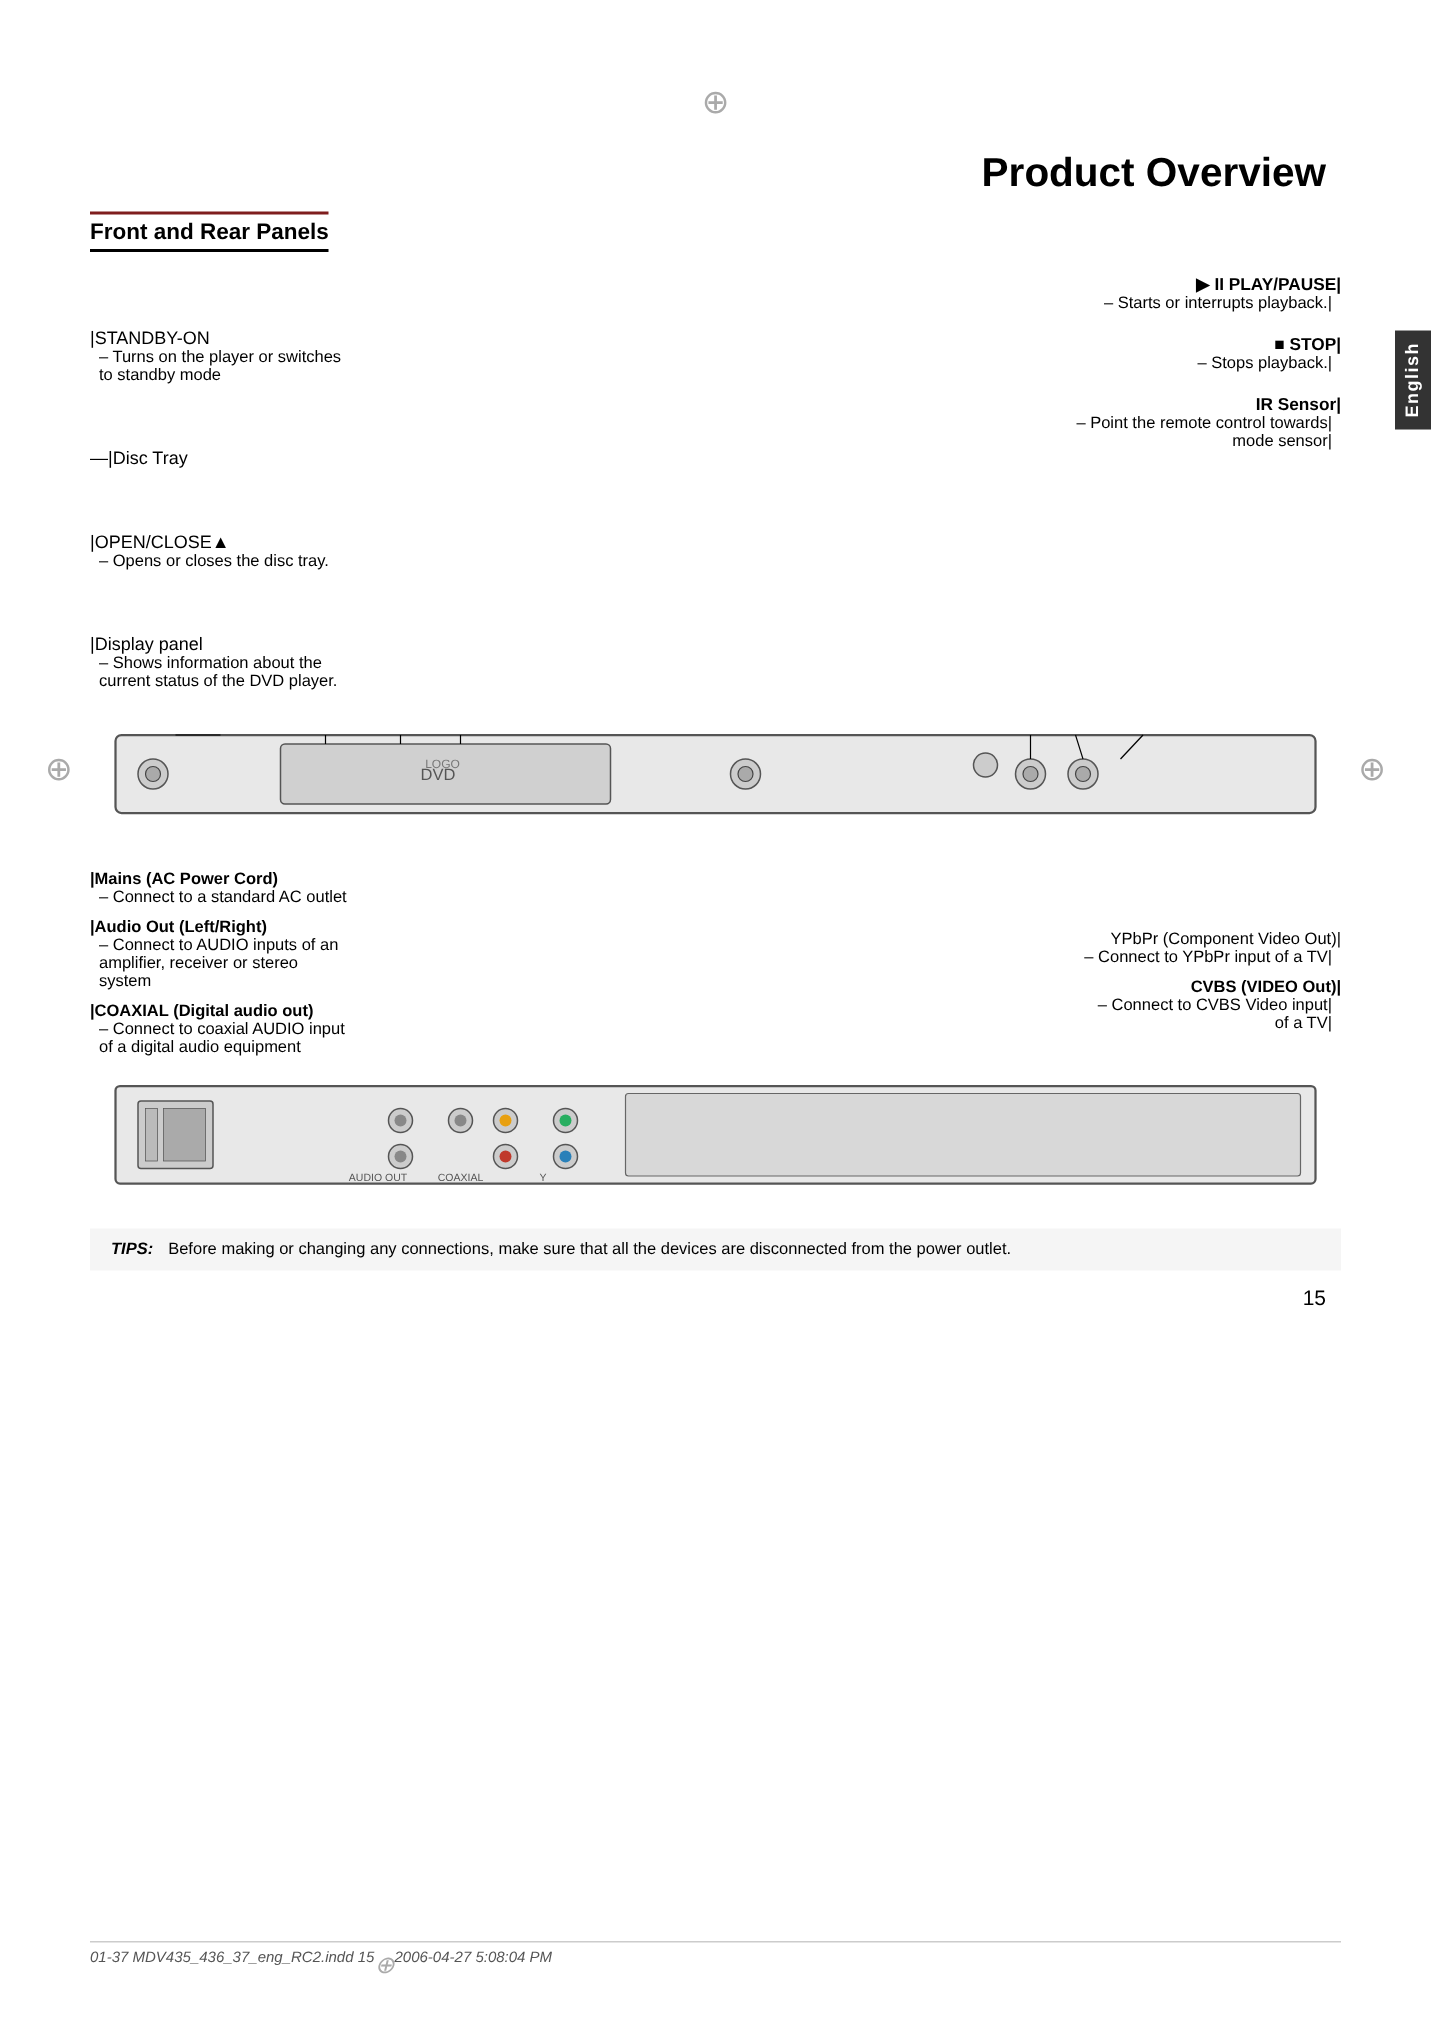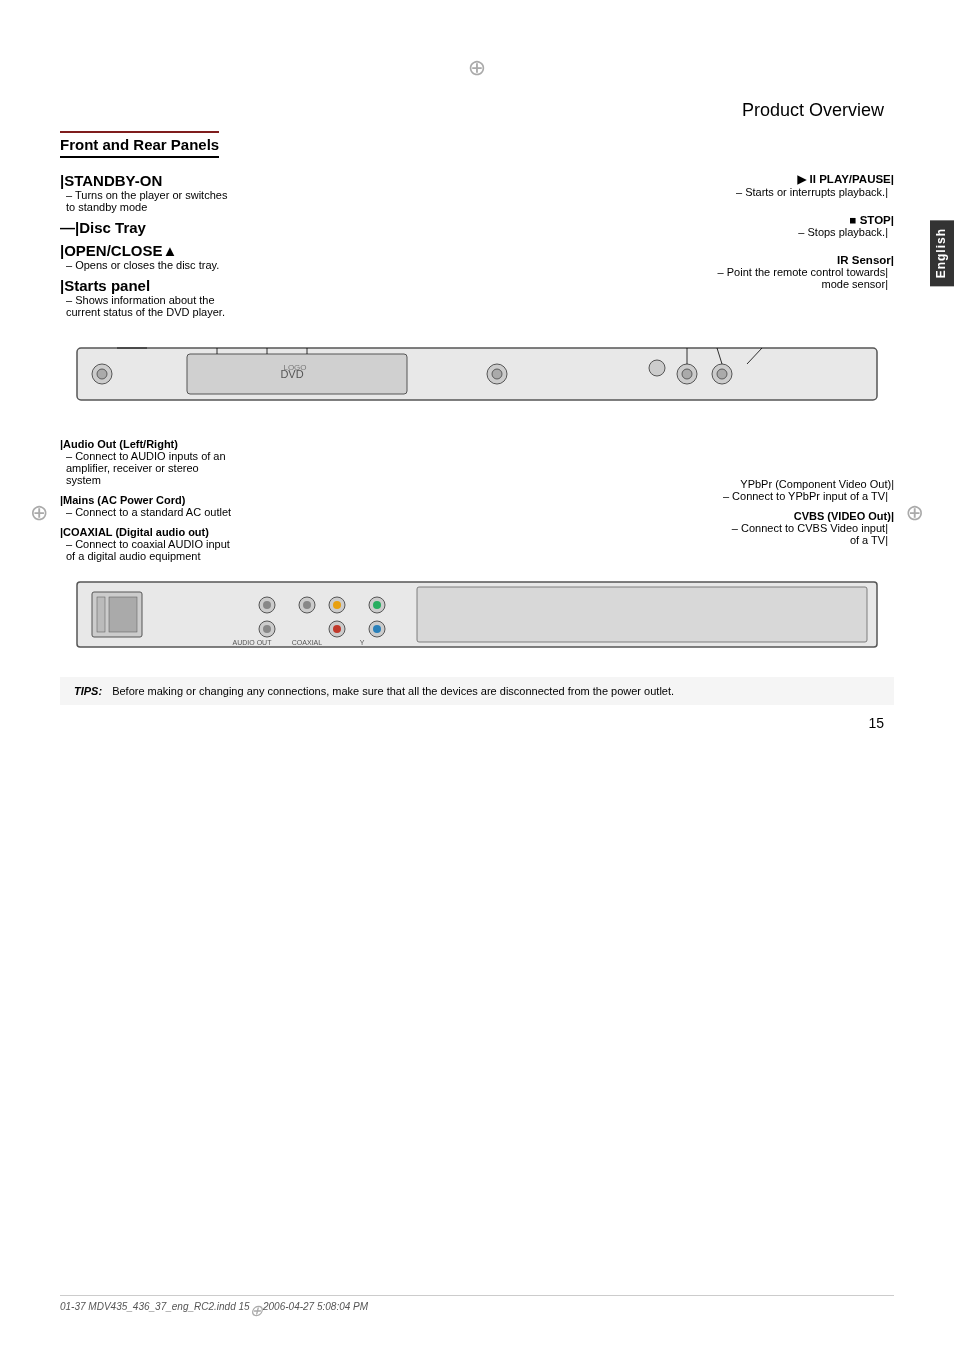"Product Overview" .page-title { font-size: 18px -> 27px; font-weight: normal -> bold }
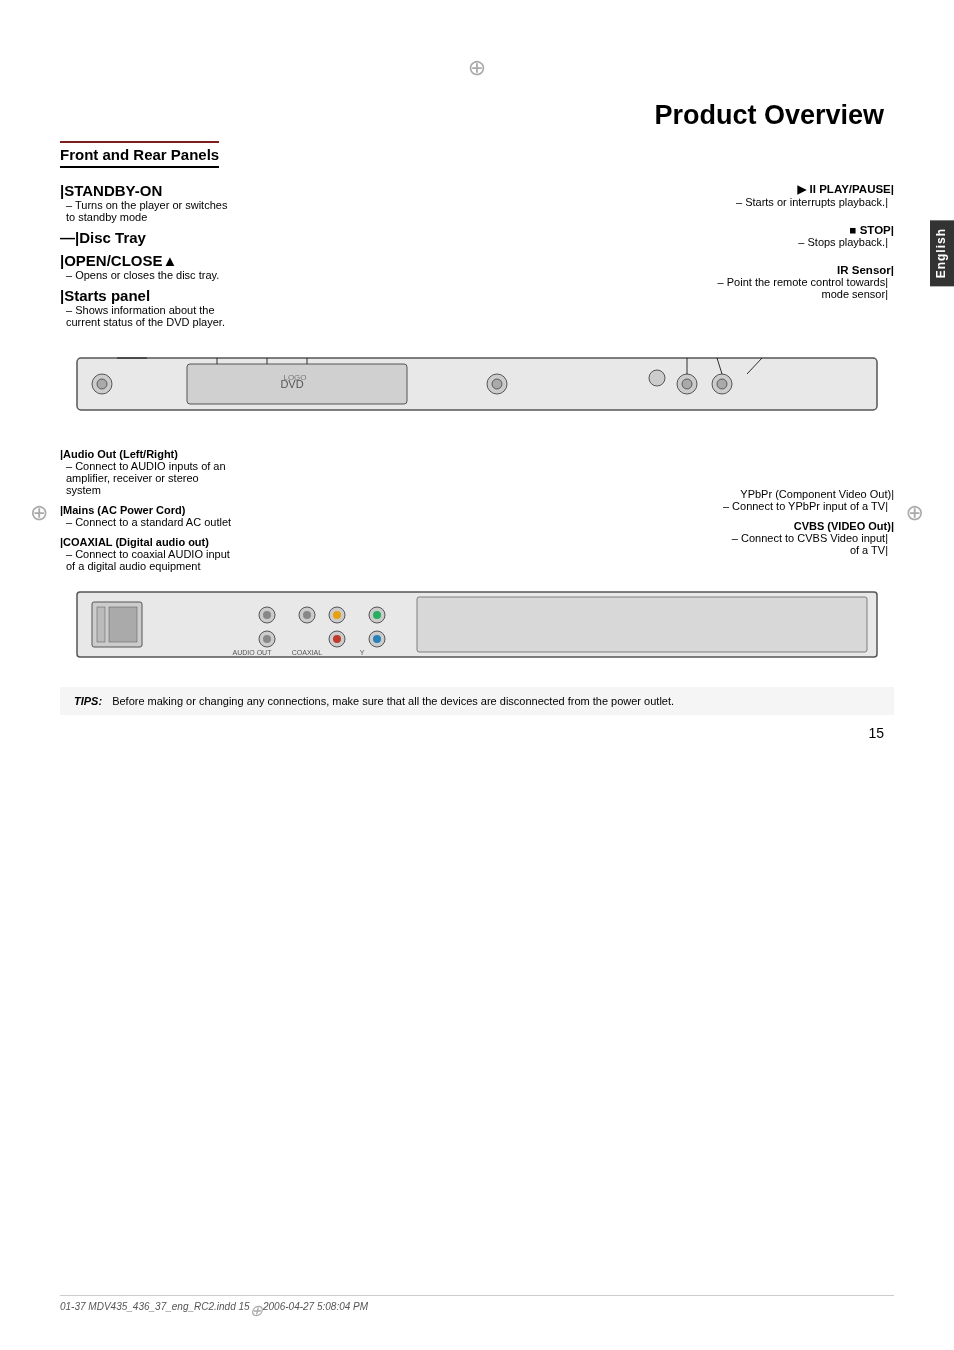"|STANDBY-ON" .ann-item-left .title { font-size: 15px -> 12px; font-weight: bold -> normal; margin-top: none -> 36px }
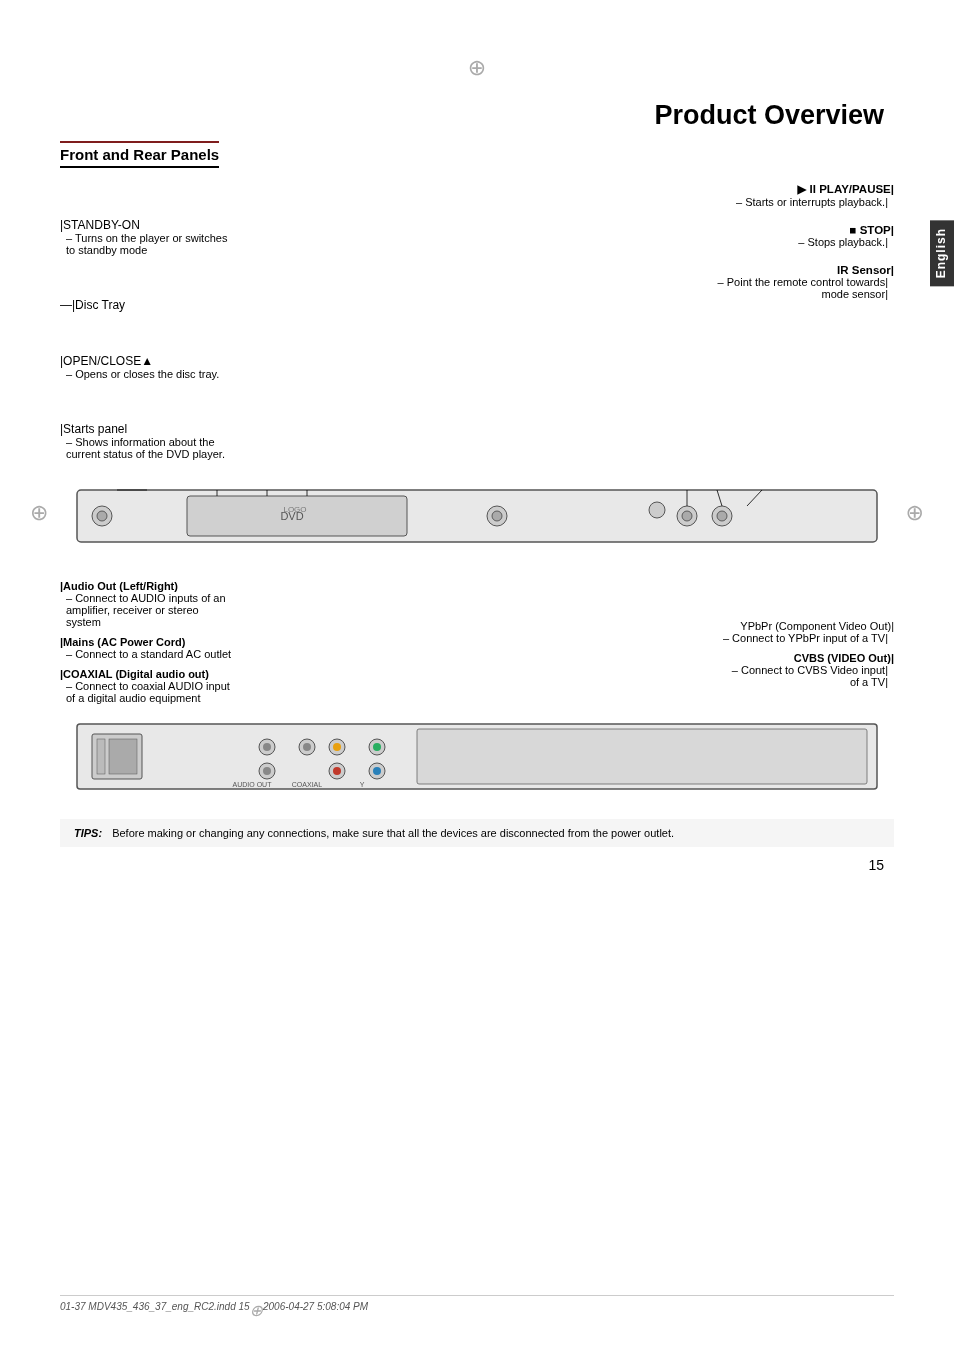"|Starts panel" div.title { text: Starts -> Display }
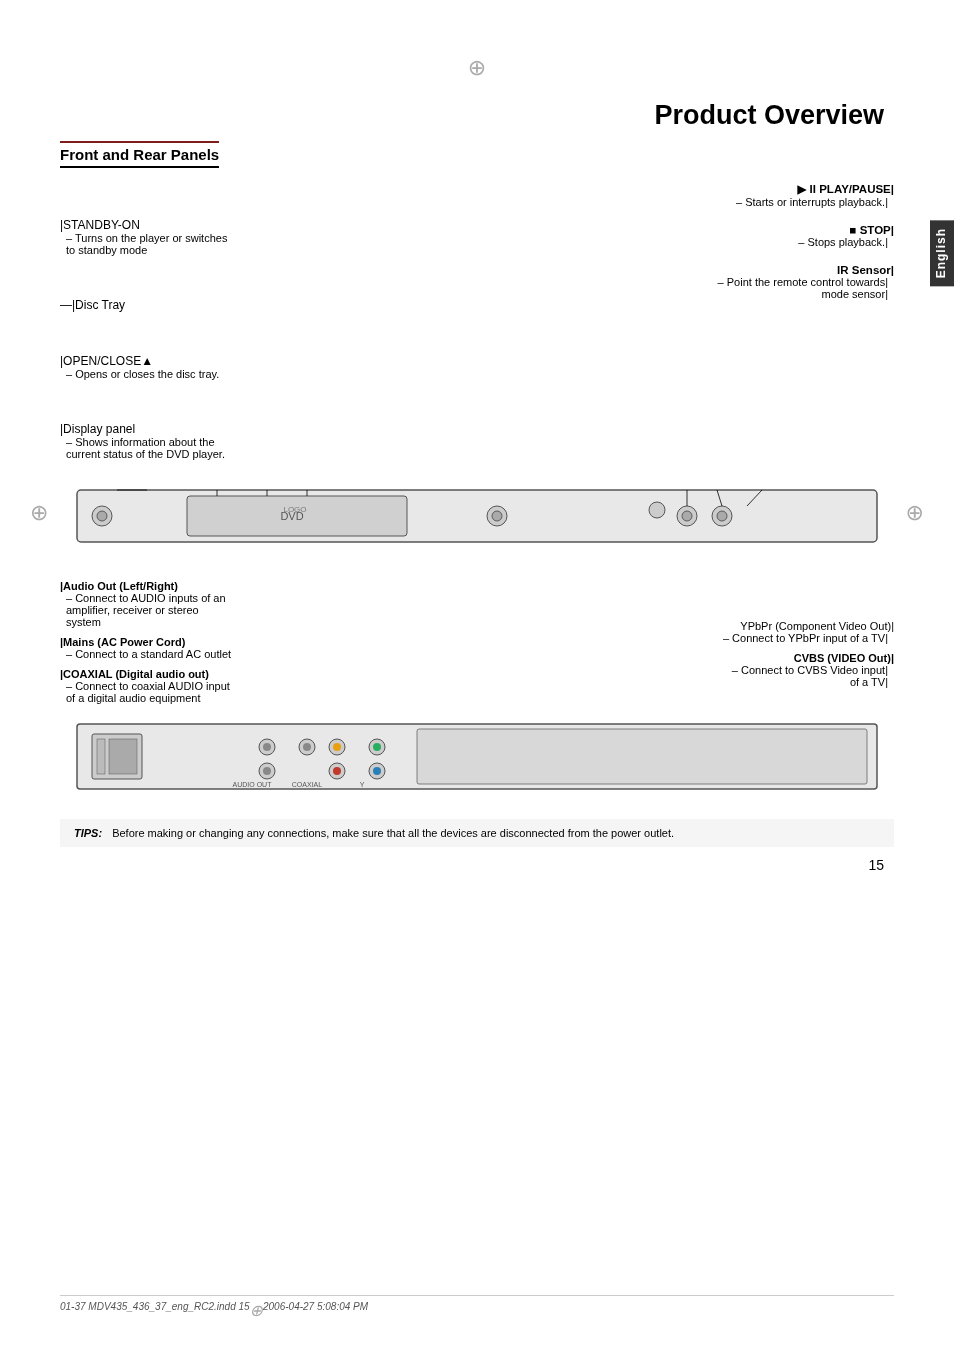"|Audio Out (Left/Right)" div { order: before "|Mains (AC Power Cord)" -> after "|Mains (AC Power Cord)" }
